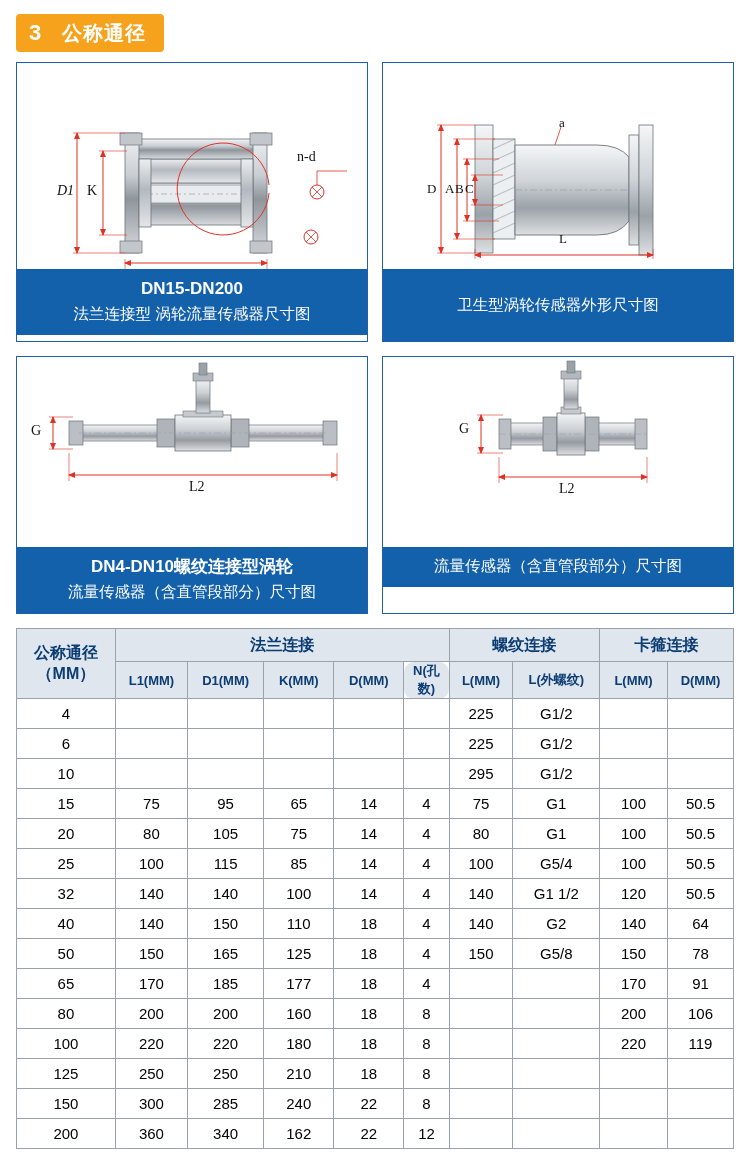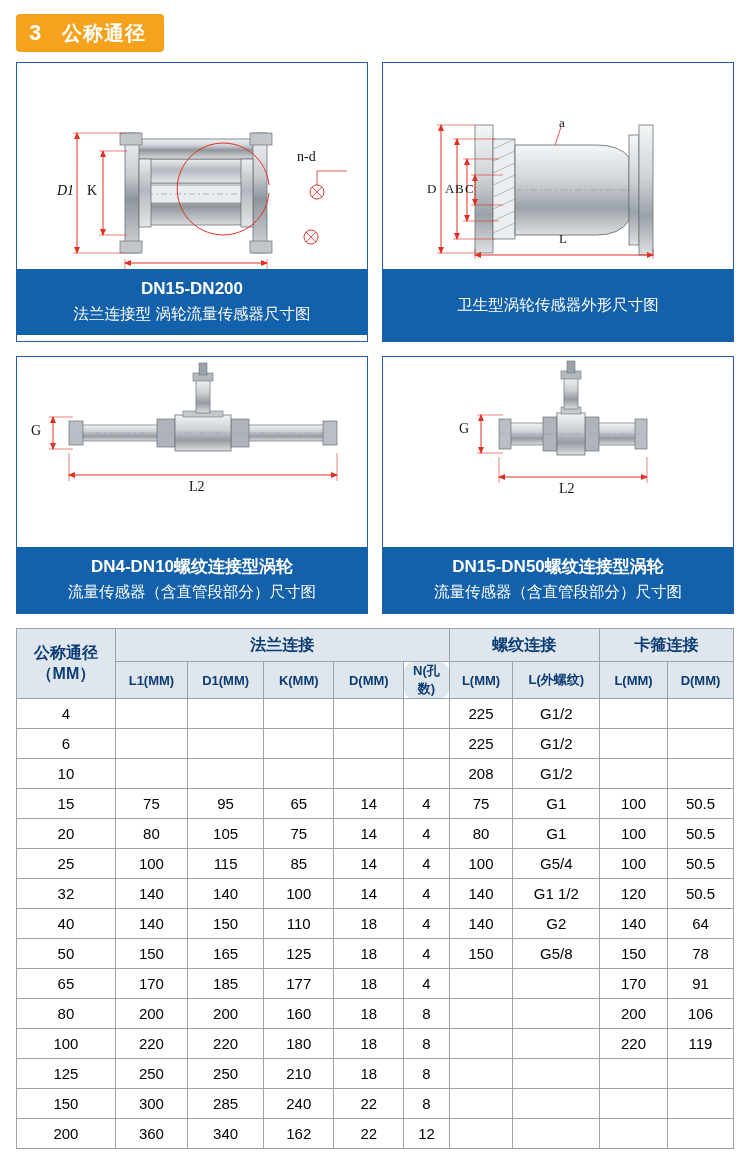"DN15-DN50螺纹连接型涡轮" span.l1 { html: <span>DN15-DN50螺纹连接型涡轮</span> -> none }
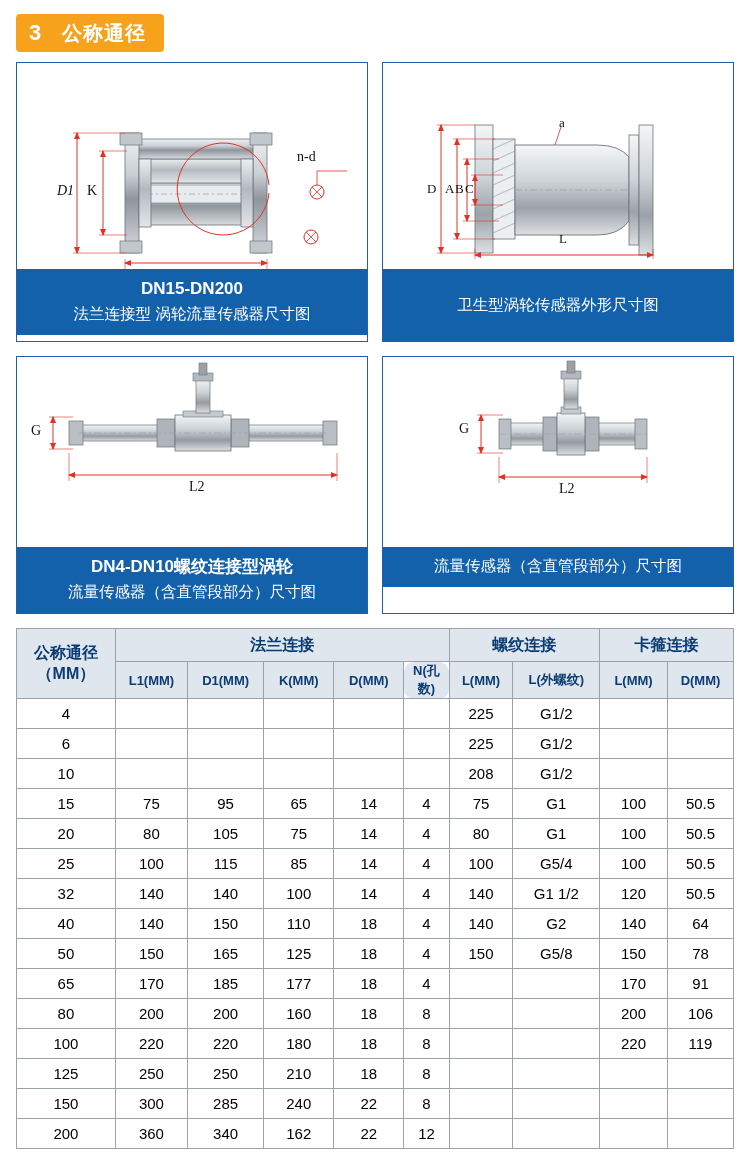"208" td { text: 208 -> 295 }
